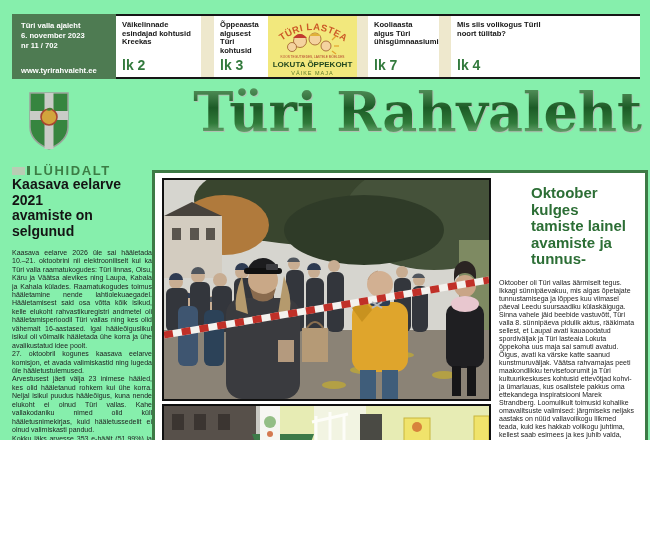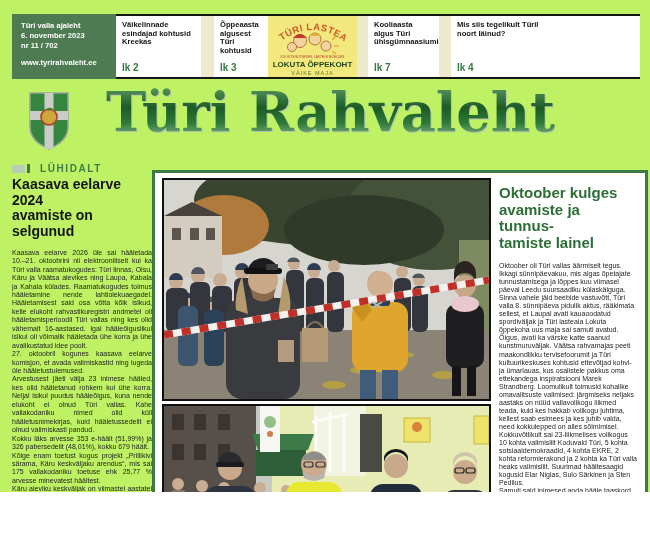"Türi valla ajaleht" #page { background: #bef264 -> #86efac; height: 492px -> 440px }
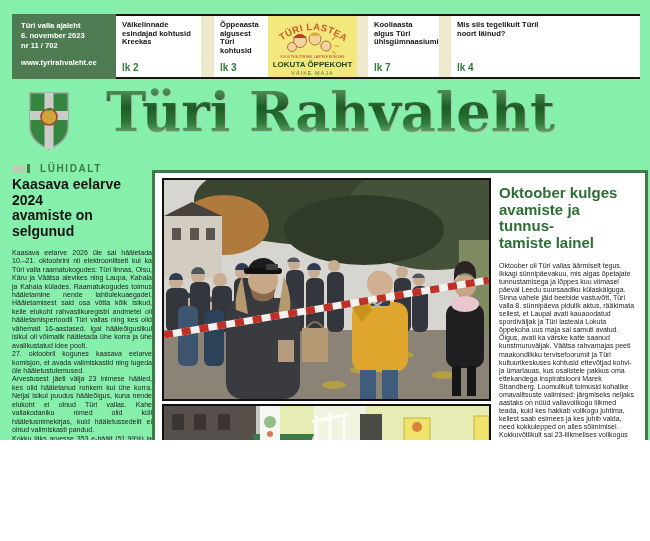"Mis siis tegelikult Türil noort" span { text: tegelikult Türil noort läinud -> volikogus Türil noort tülitab }
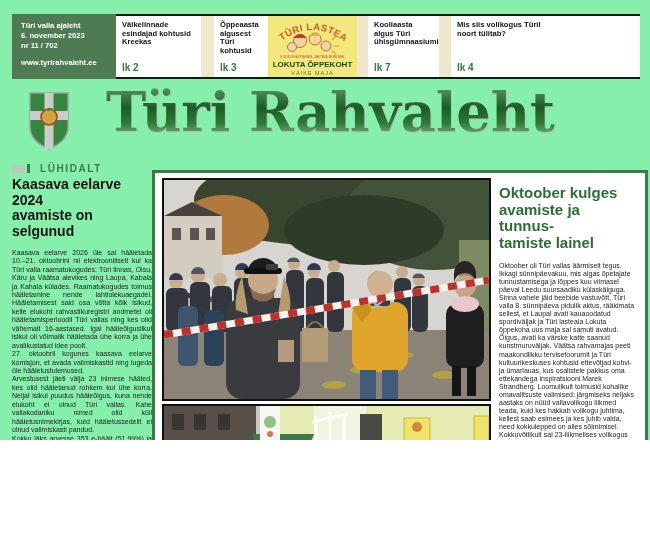"www.tyrirahvaleht.ee" .info-box .site { margin-top: 7px -> 15px }
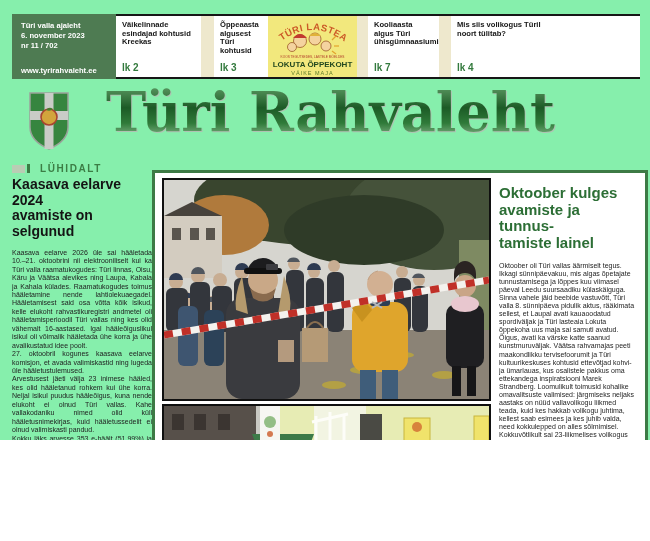"lk 2" .teaser .pg { font-size: 10px -> 14px }
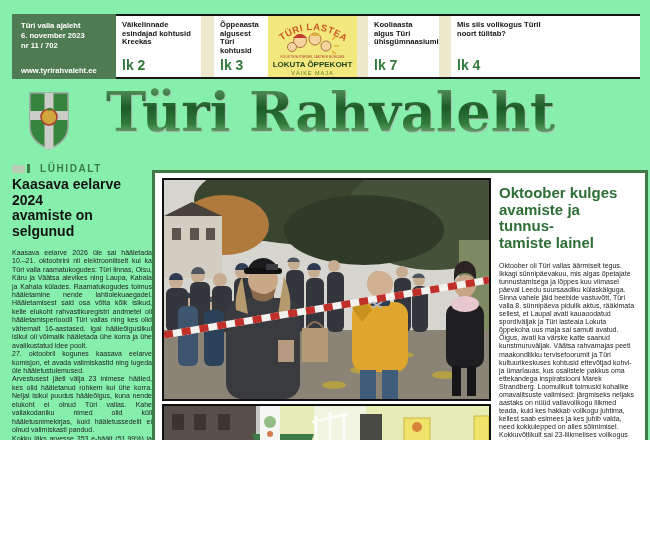"Türi Rahvaleht" .masthead-title { text-align: left -> right }
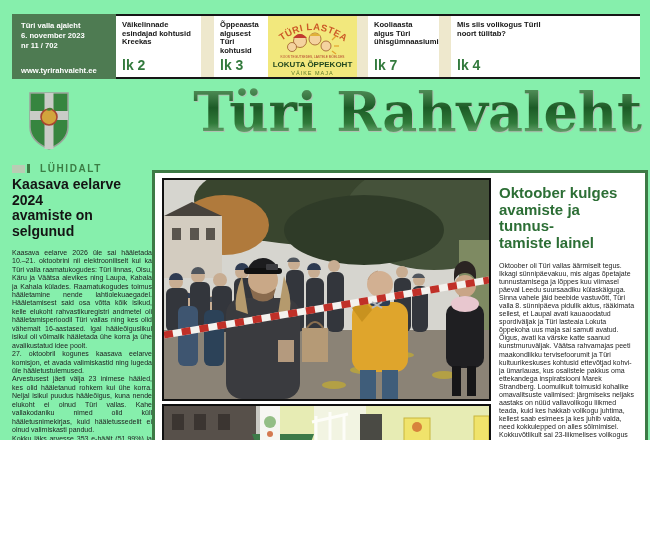"LÜHIDALT" .section-label .txt { font-size: 10px -> 13px; margin-left: 10px -> 4px }
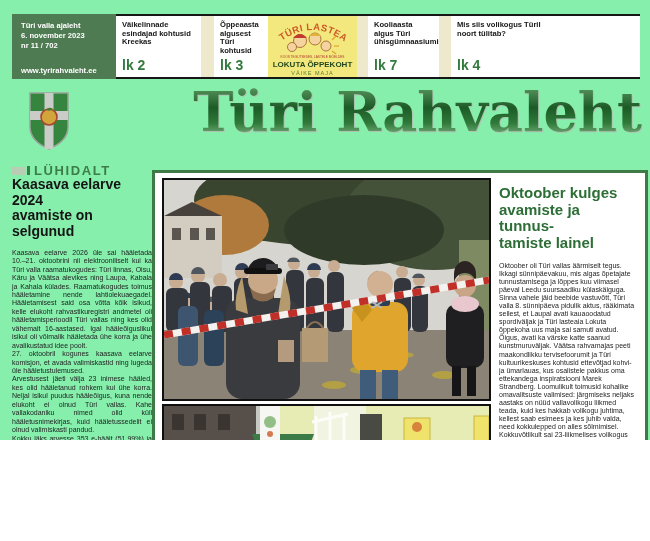"Kaasava eelarve 2024" span { text: 2024 -> 2021 }
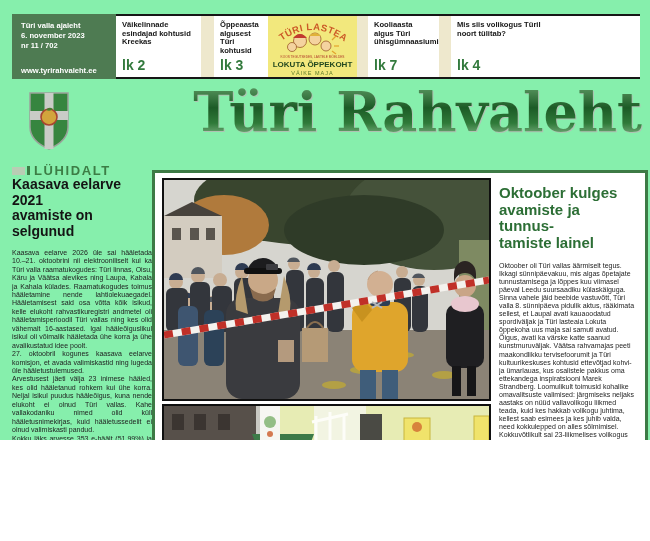"Oktoober kulges" .right-col h2 { margin-left: none -> 32px }
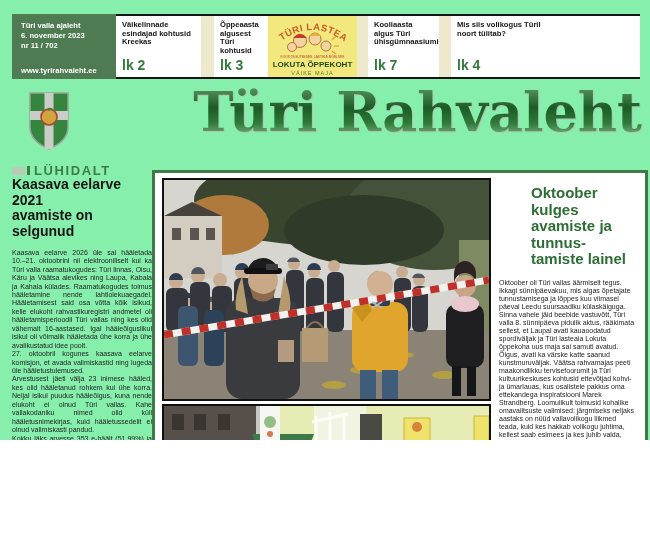"avamiste ja tunnus-" span { order: before "tamiste lainel" -> after "tamiste lainel" }
